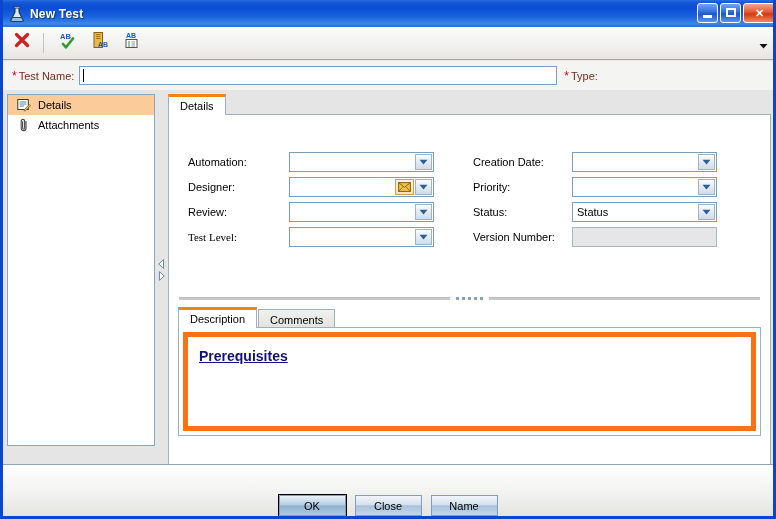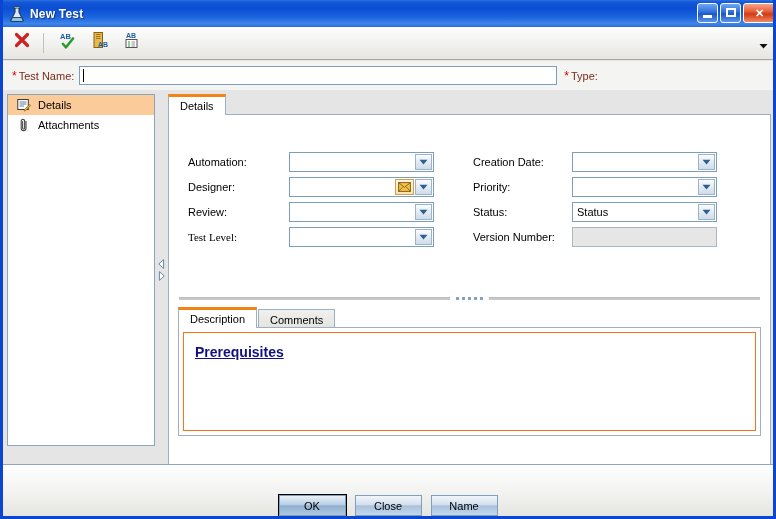"Prerequisites" .rich-editor { border: 1px solid #f97316 -> 5px solid #f97316 }
